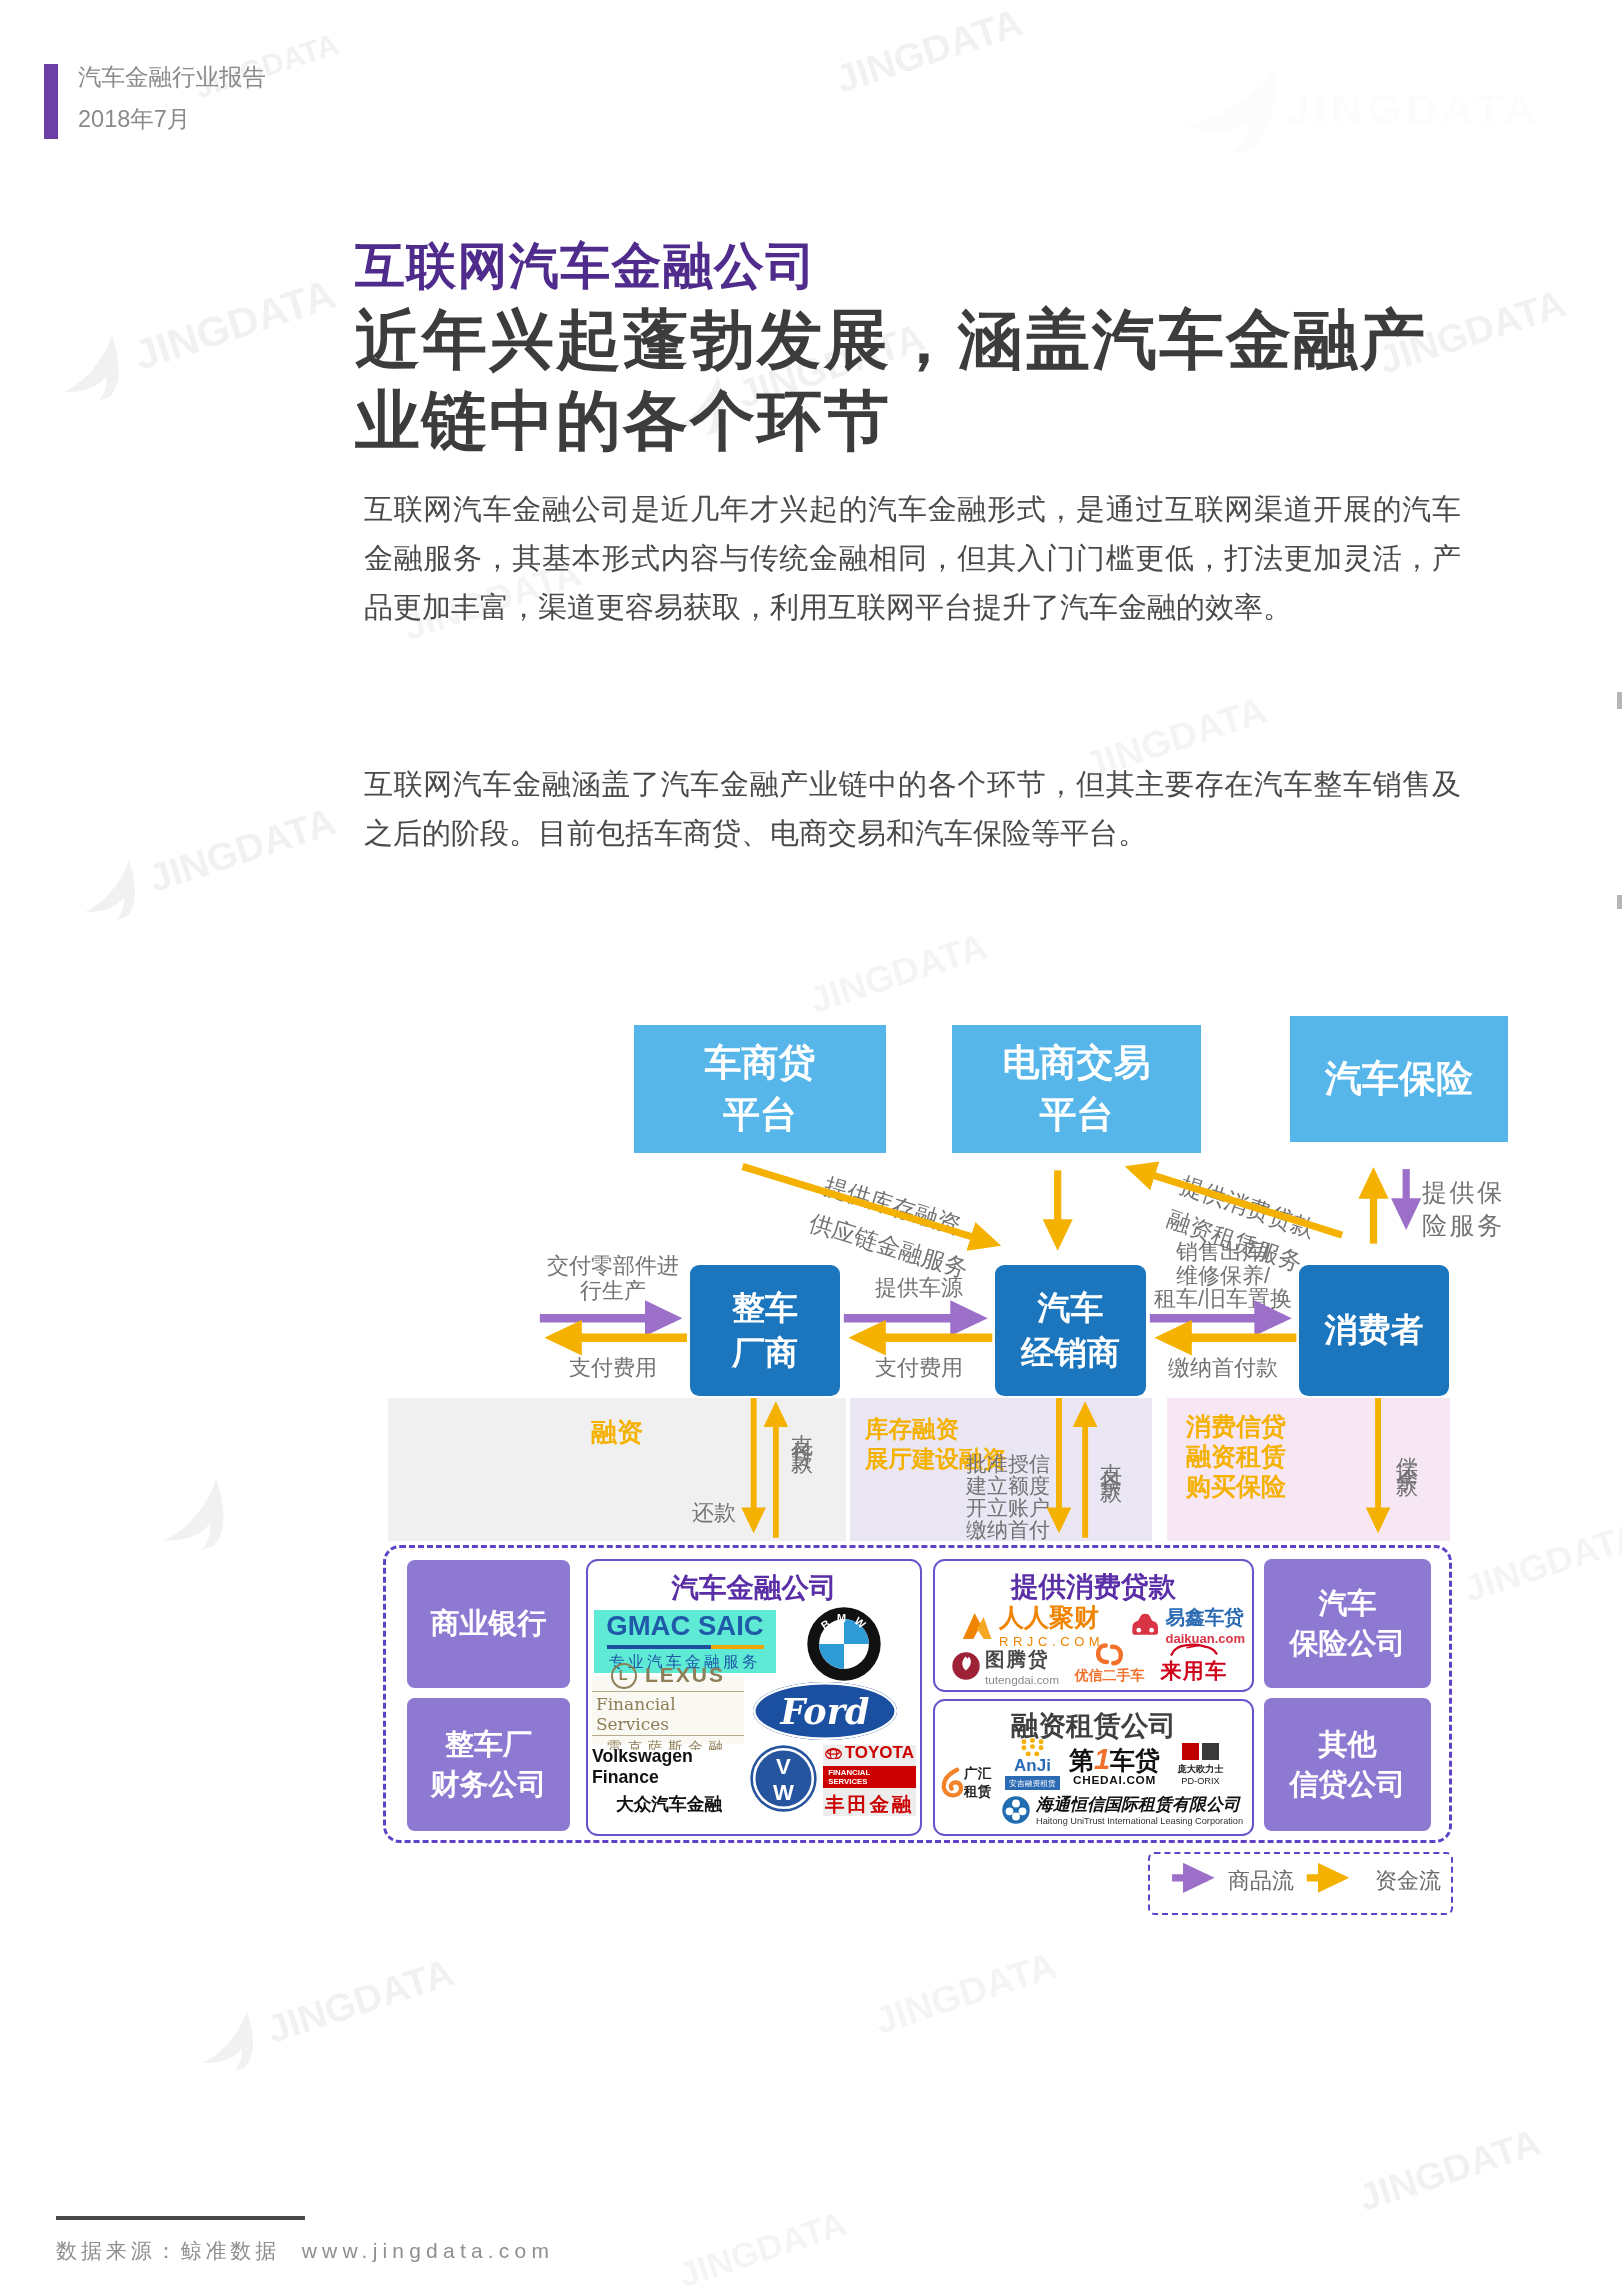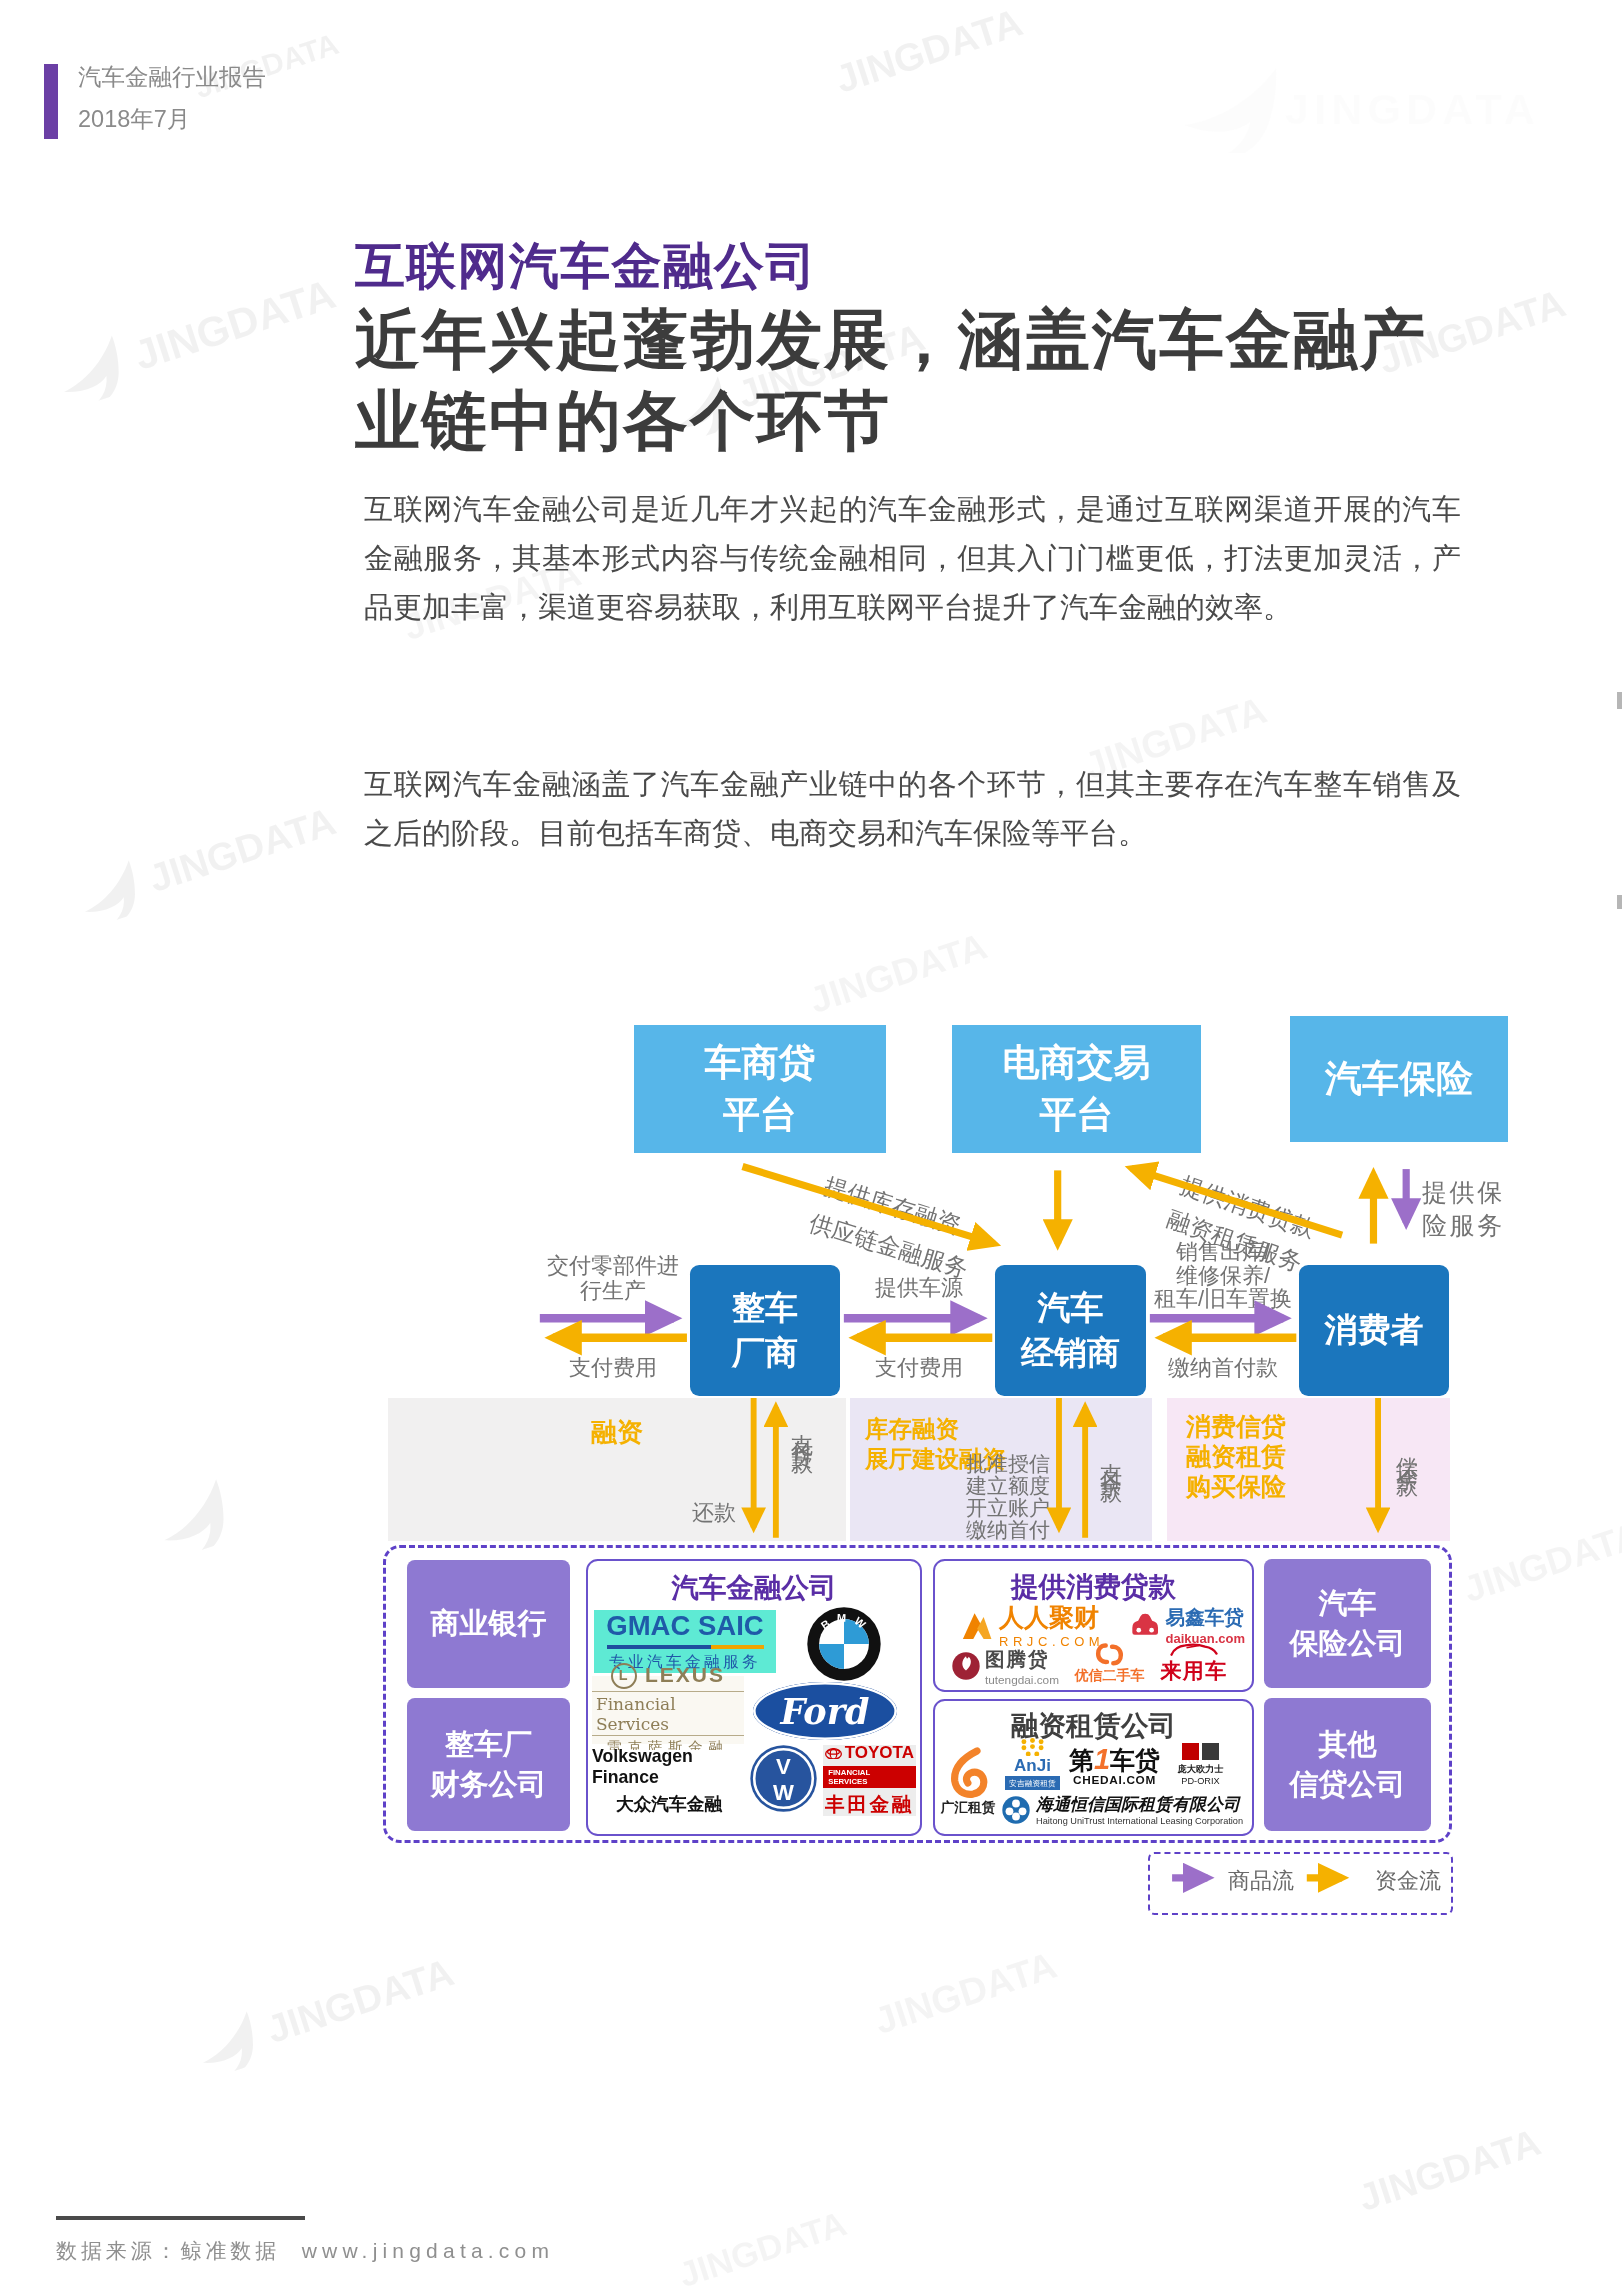"广汇租赁" div.logo { flex-direction: column -> none; text-align: center -> none }
